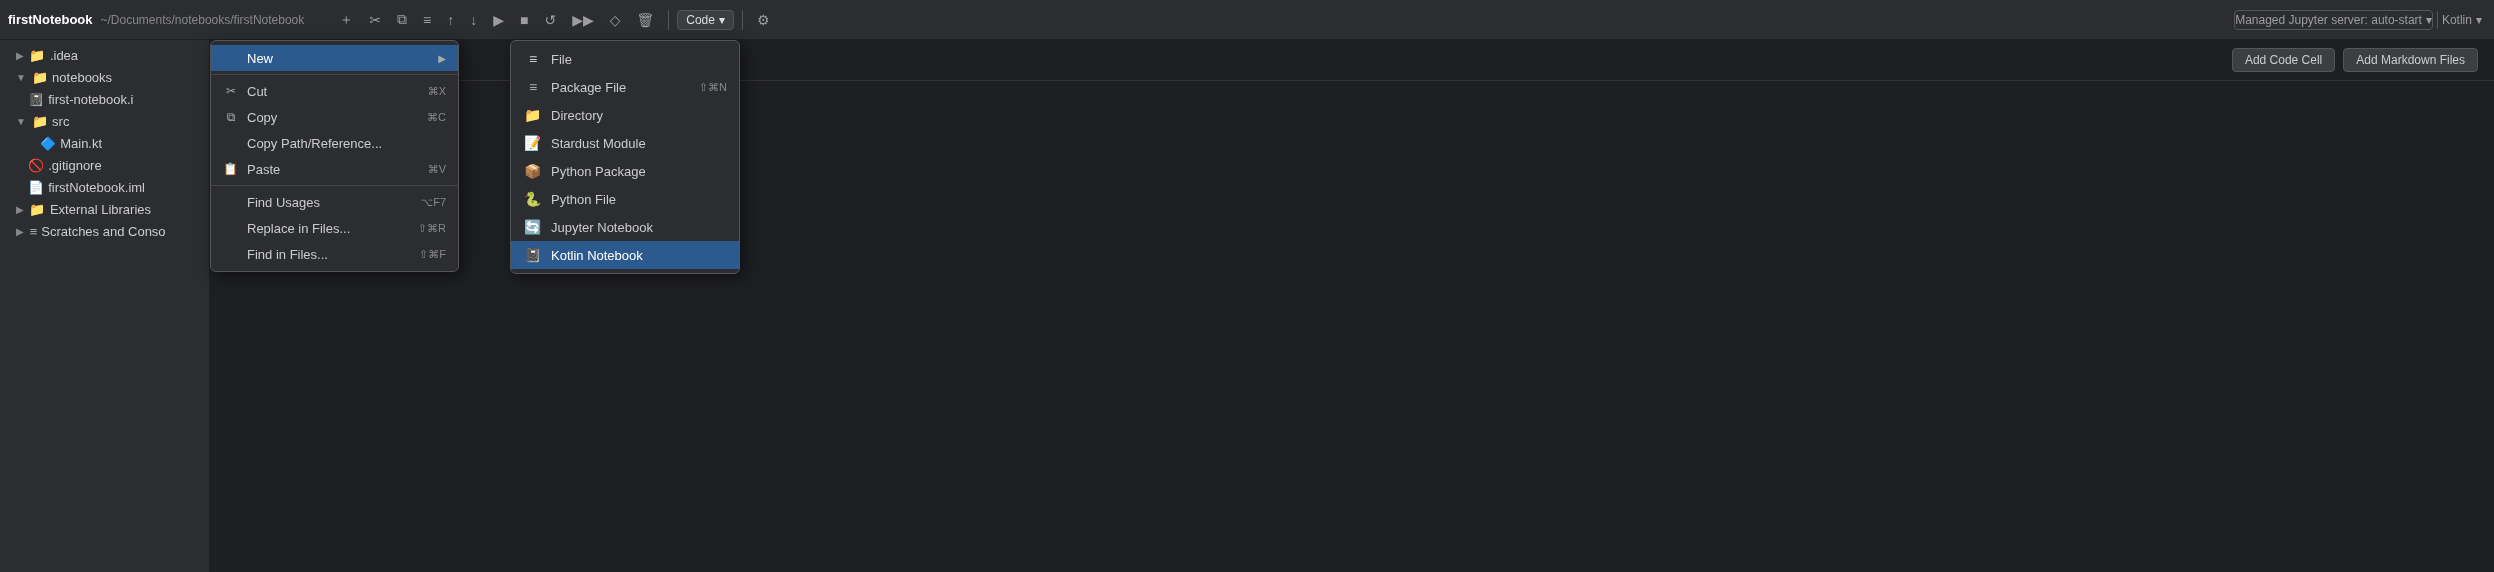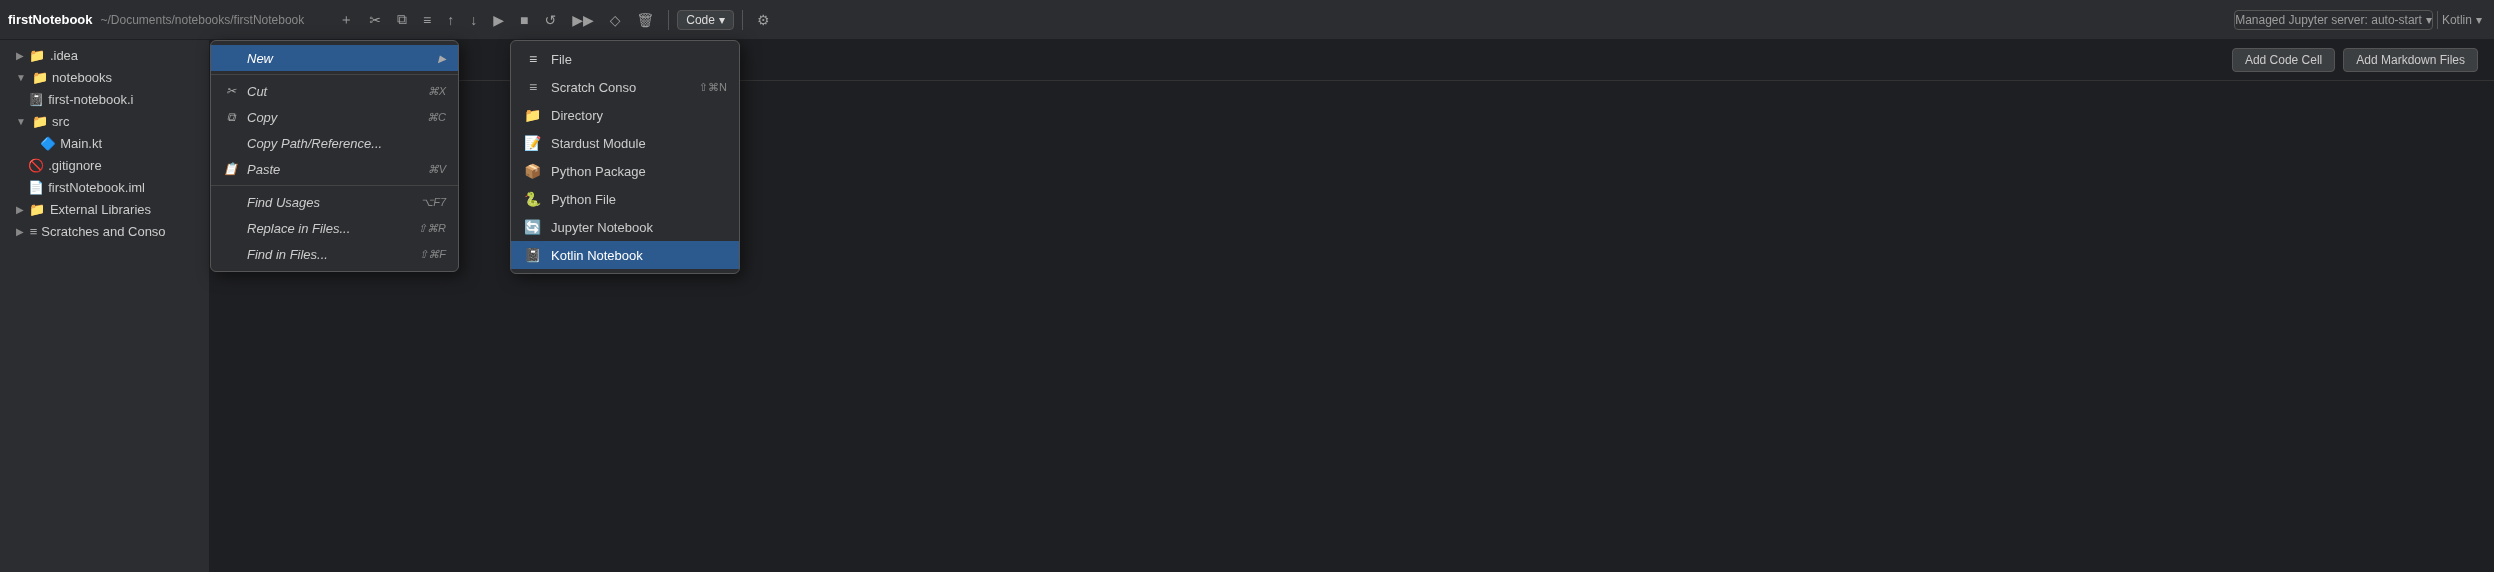"New" .context-menu { font-style: italic -> none }
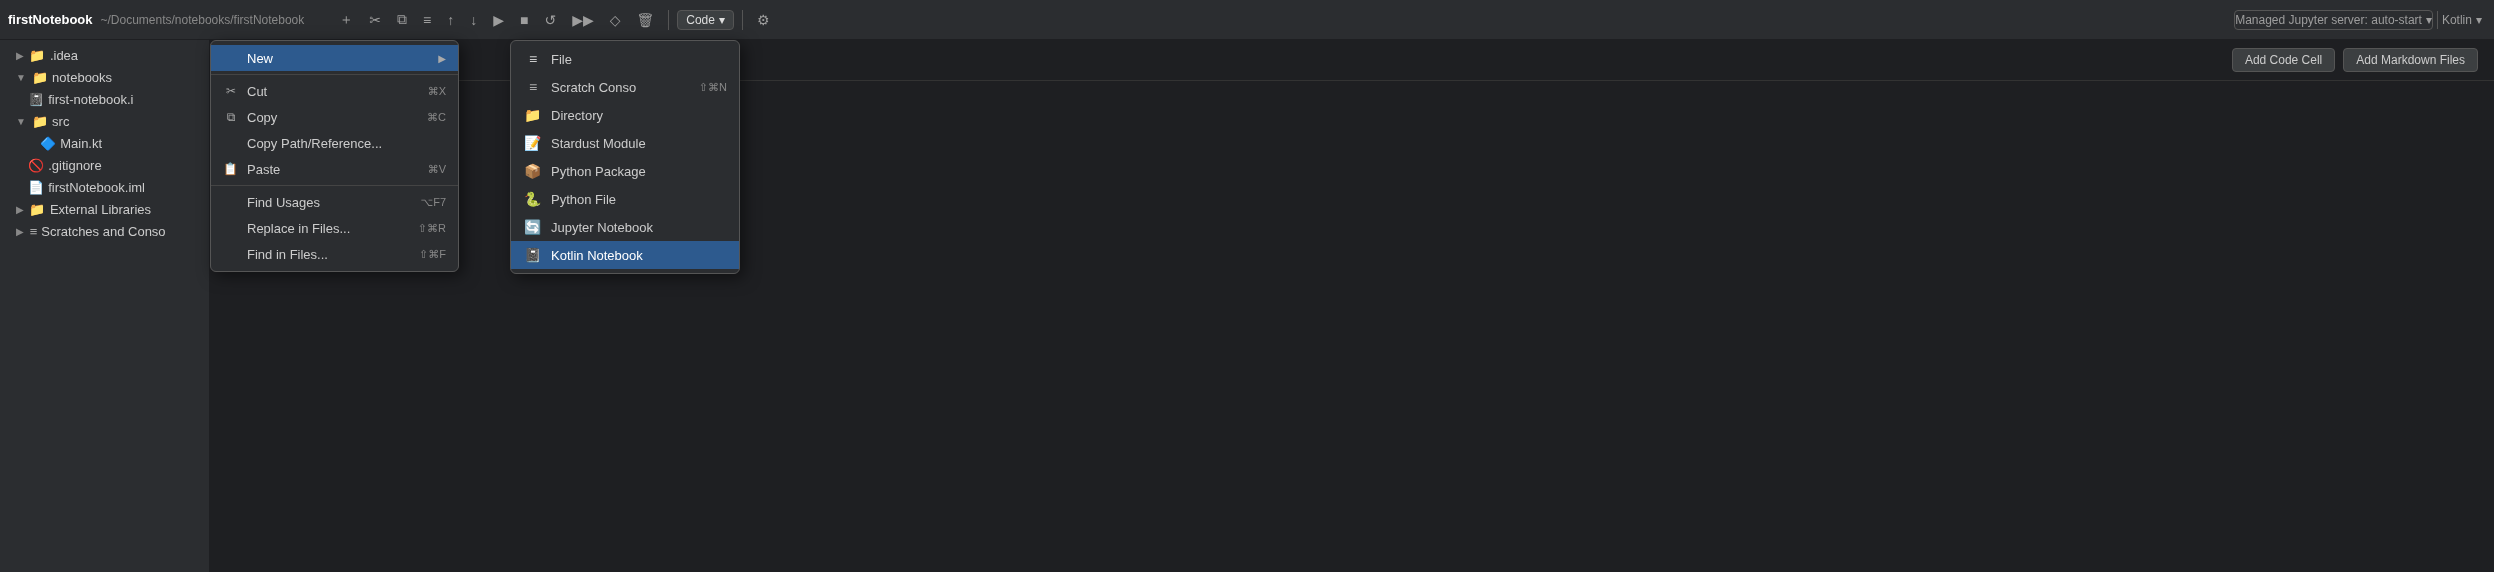"Scratch Conso" span { text: Scratch Conso -> Package File }
